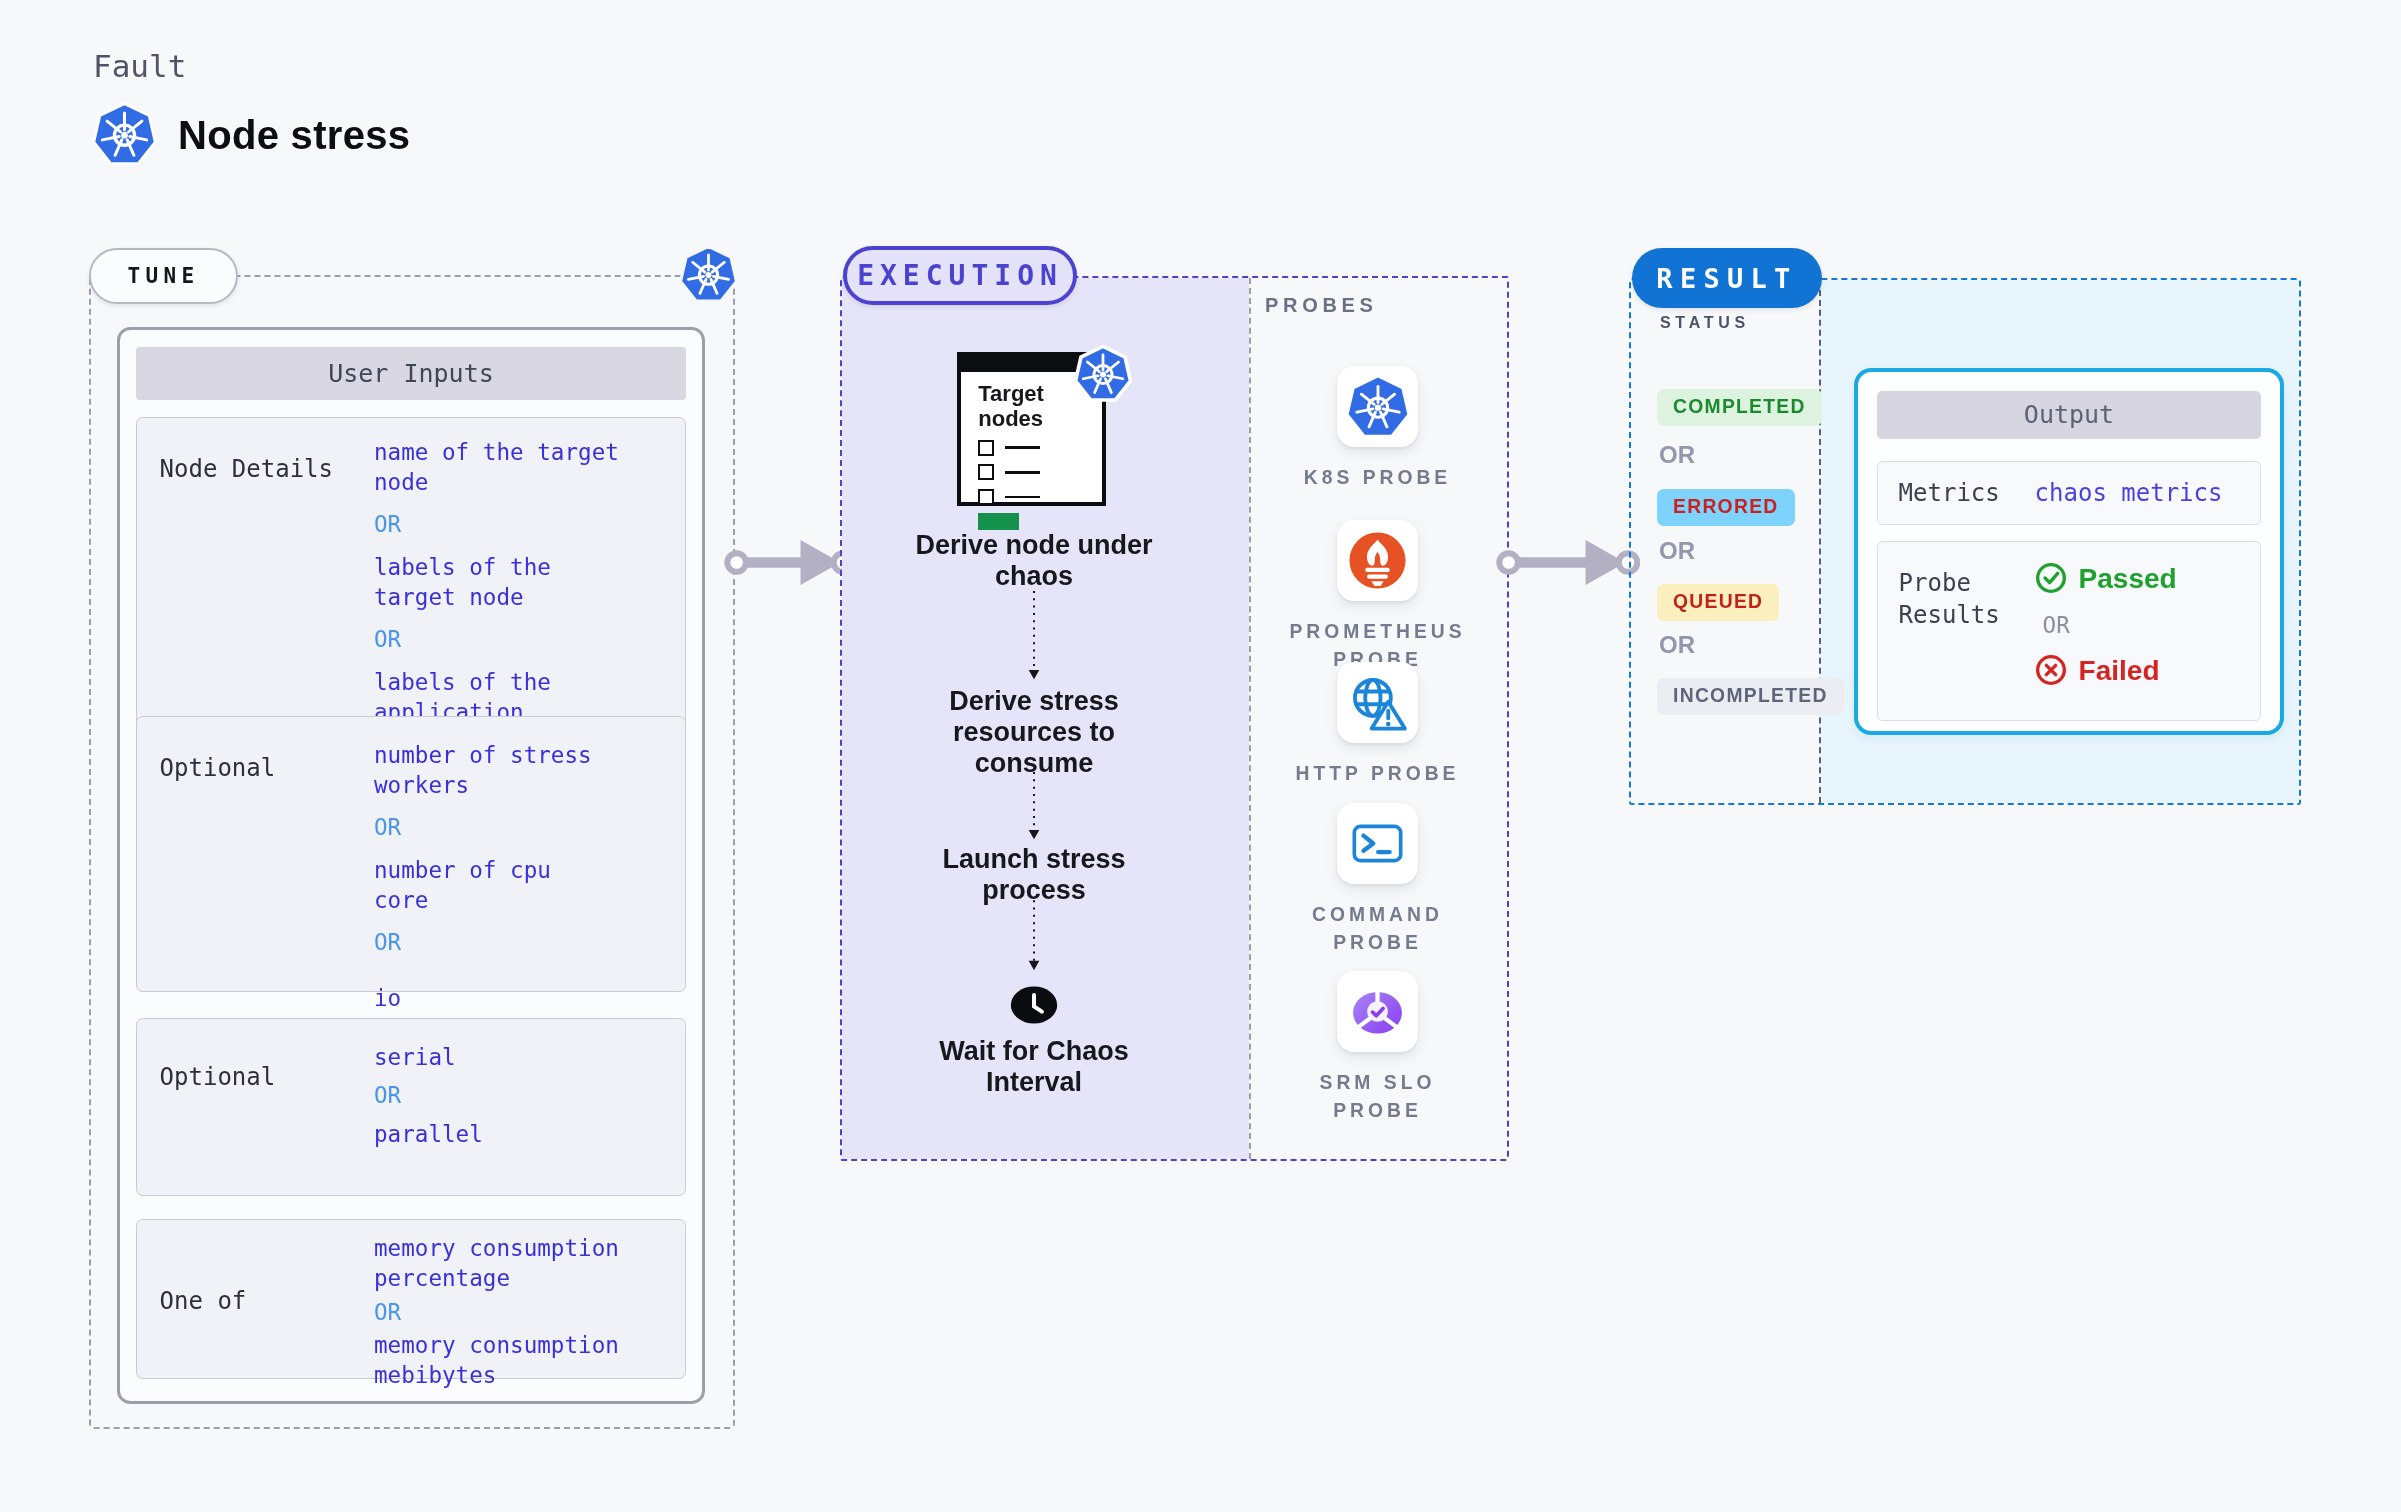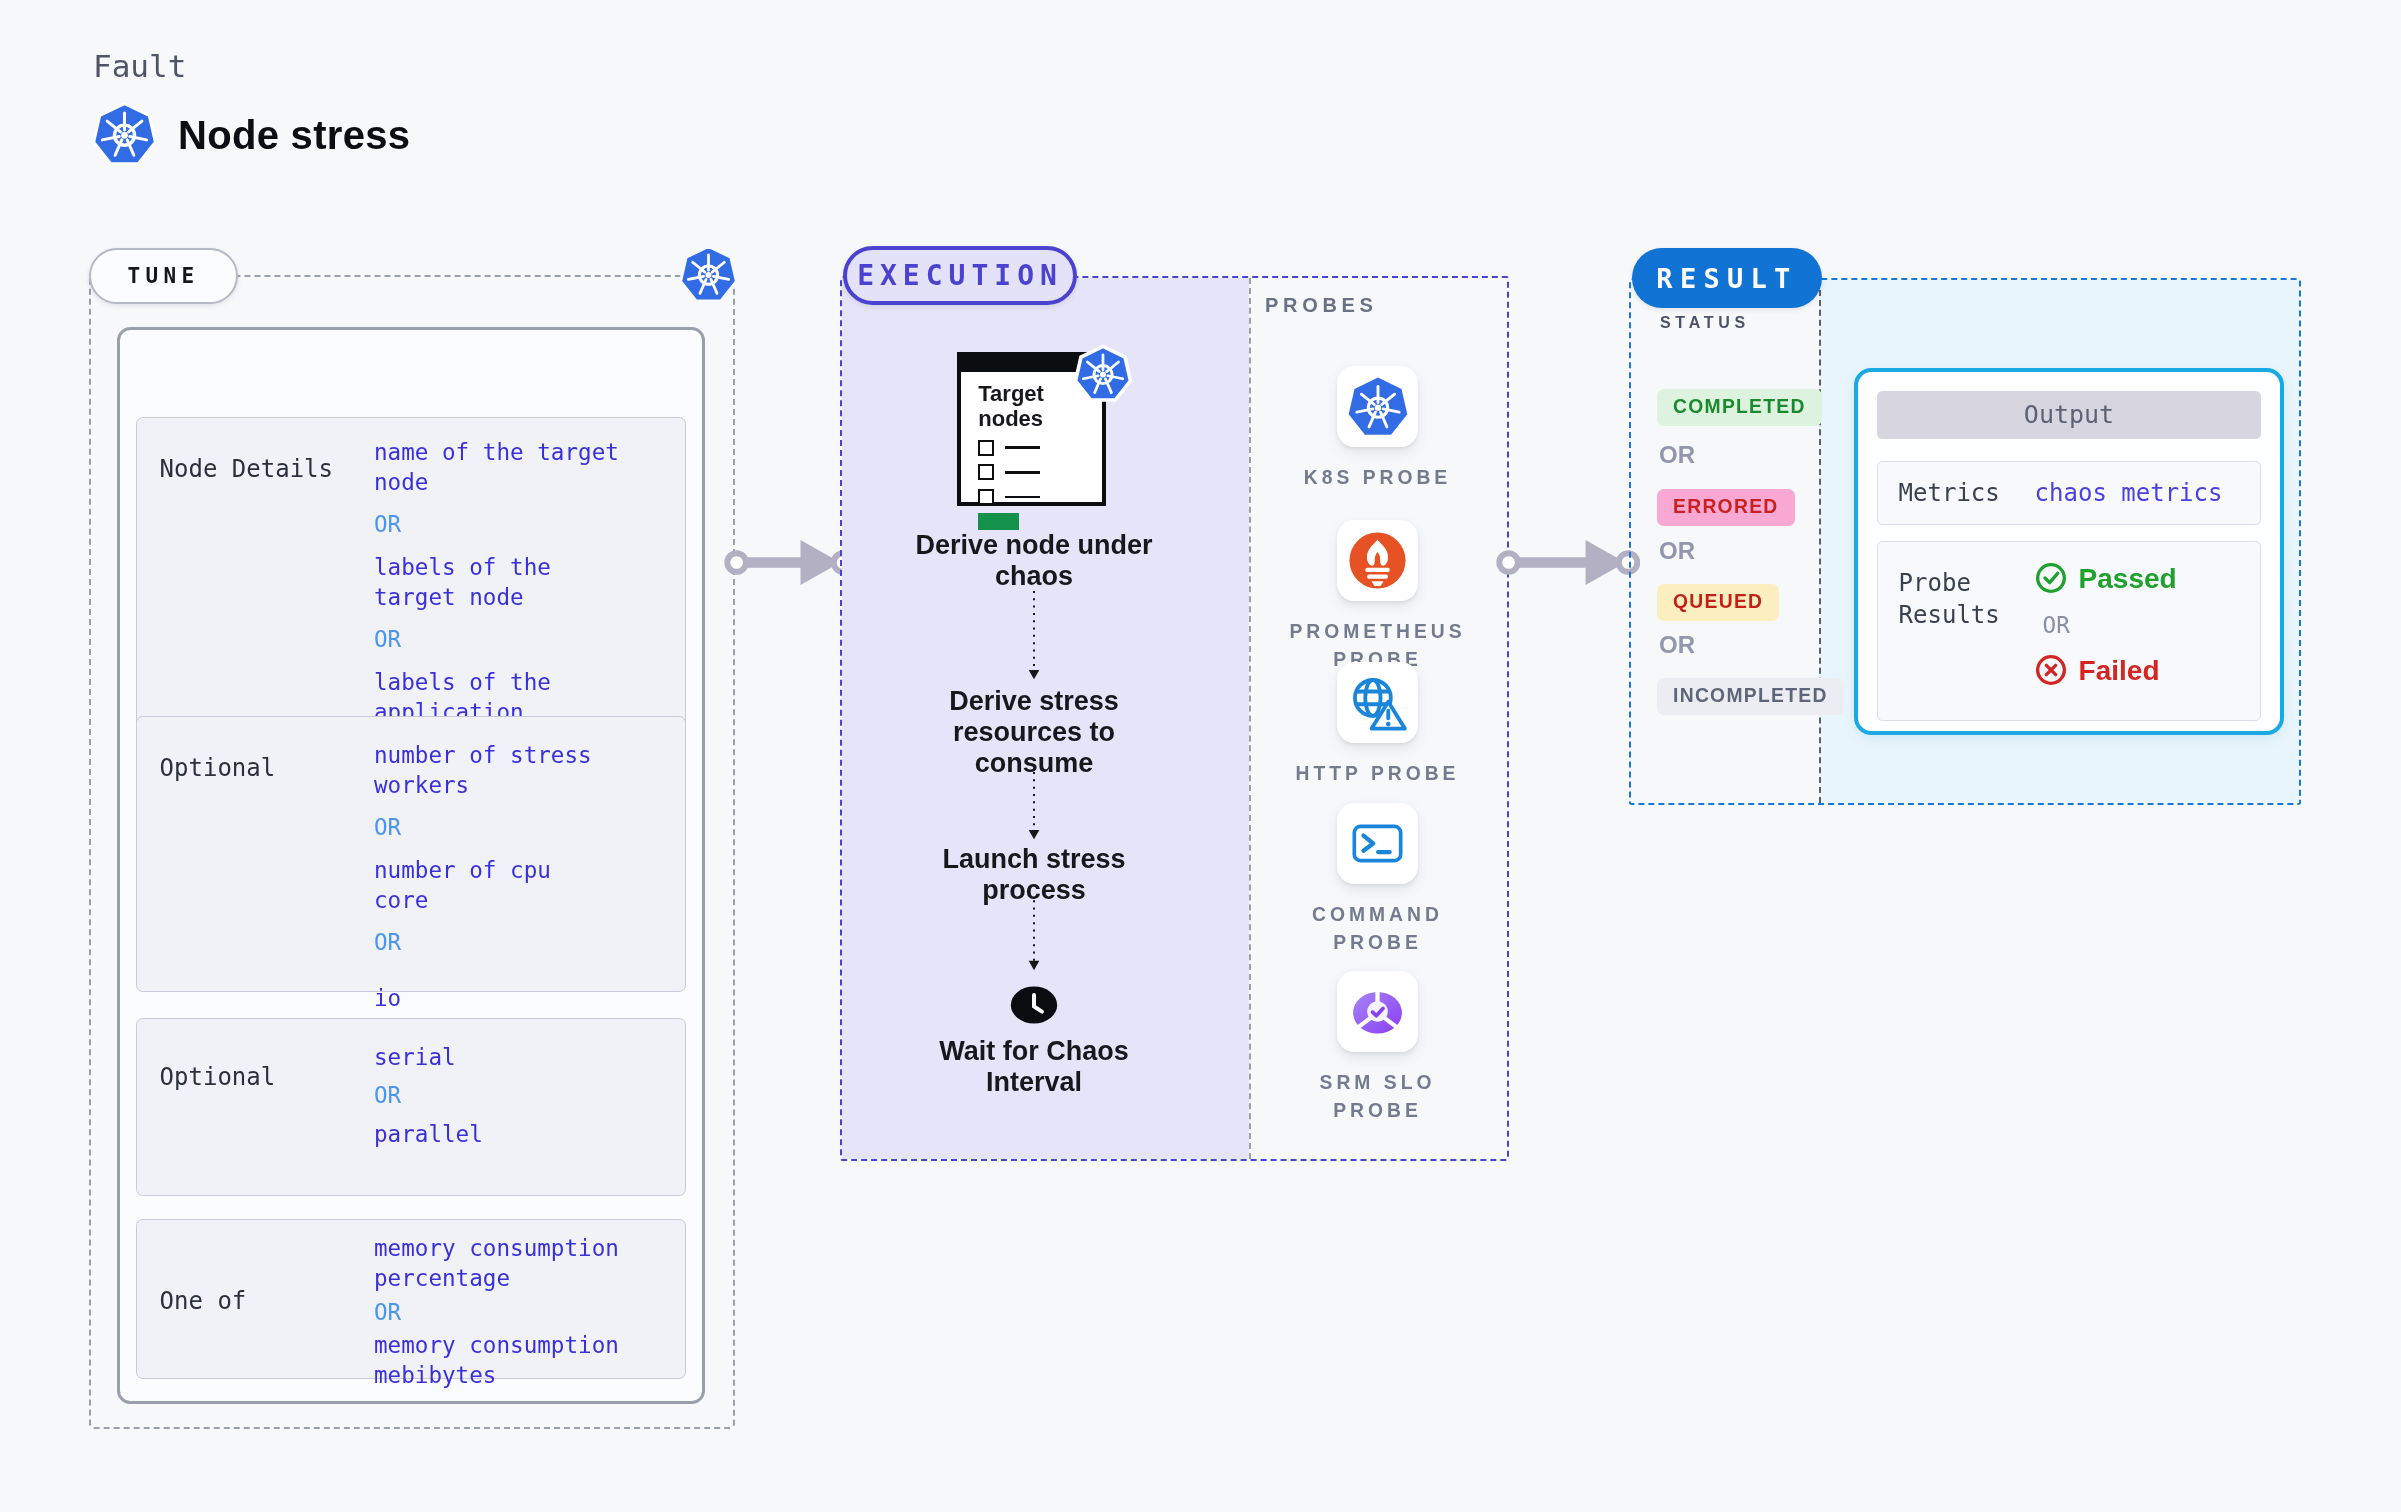"User Inputs" div.ui-header { html: none -> <div>User Inputs</div> }
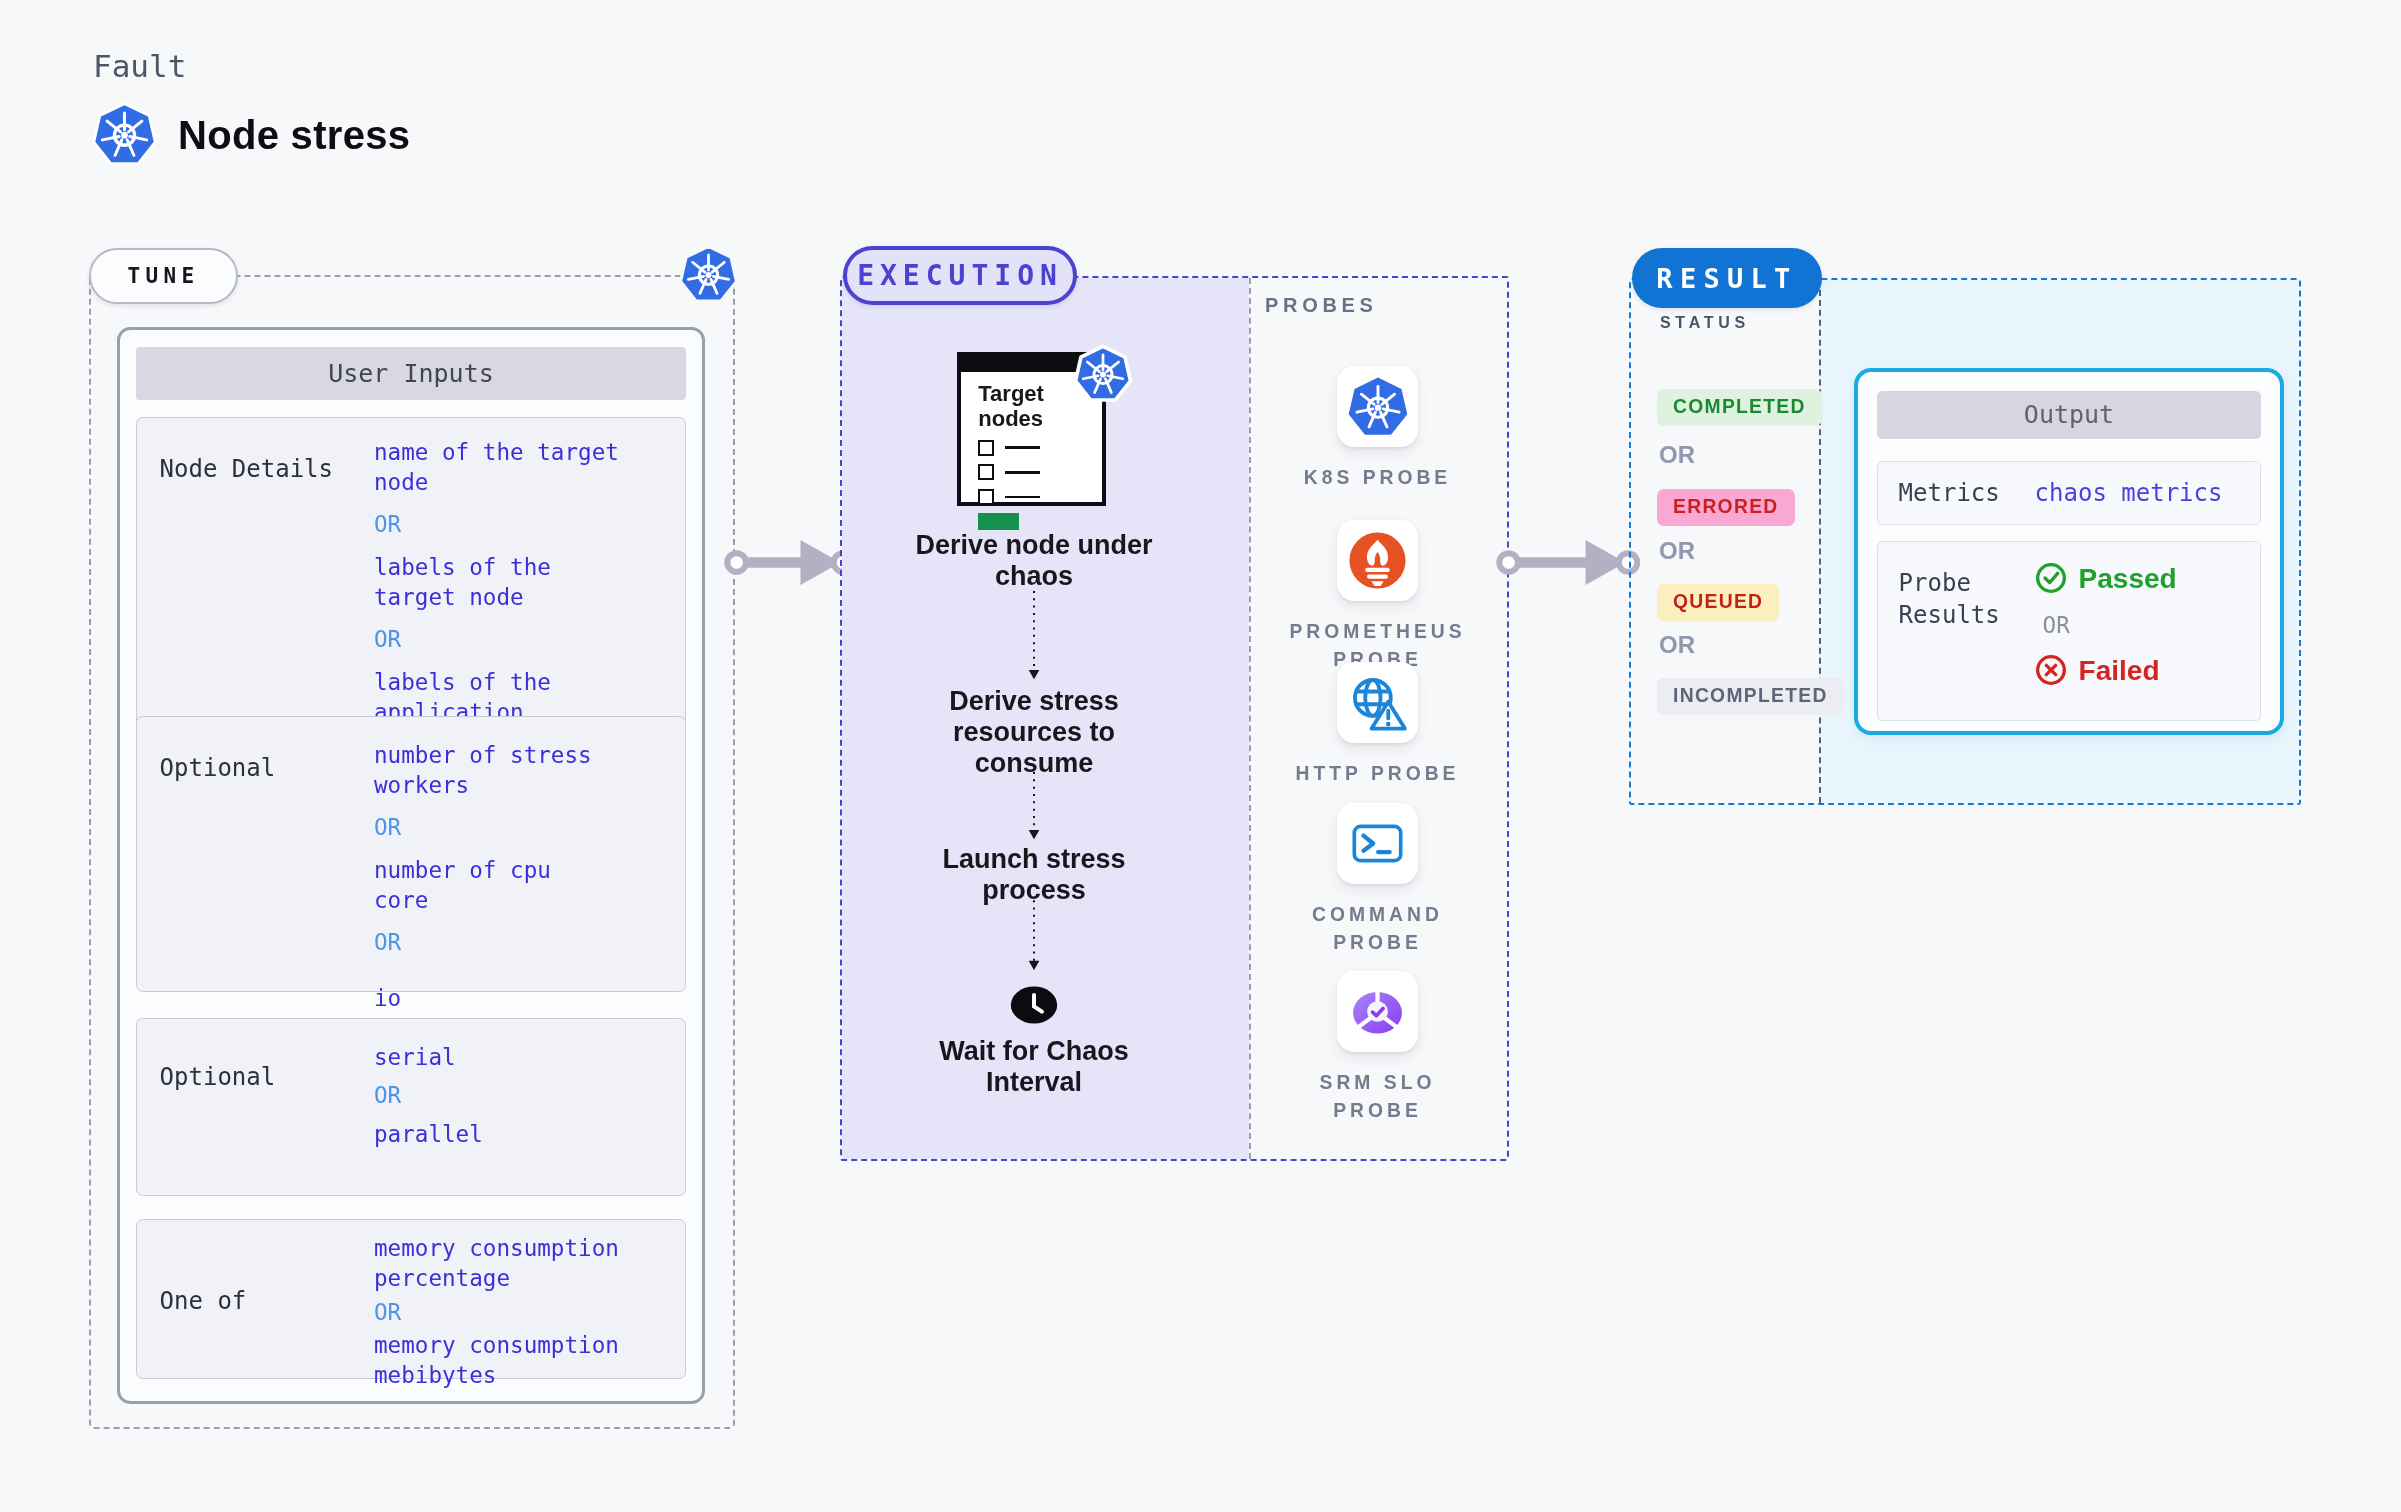"ERRORED" .badge-errored { background: #f9a8d4 -> #7dd3fc }
